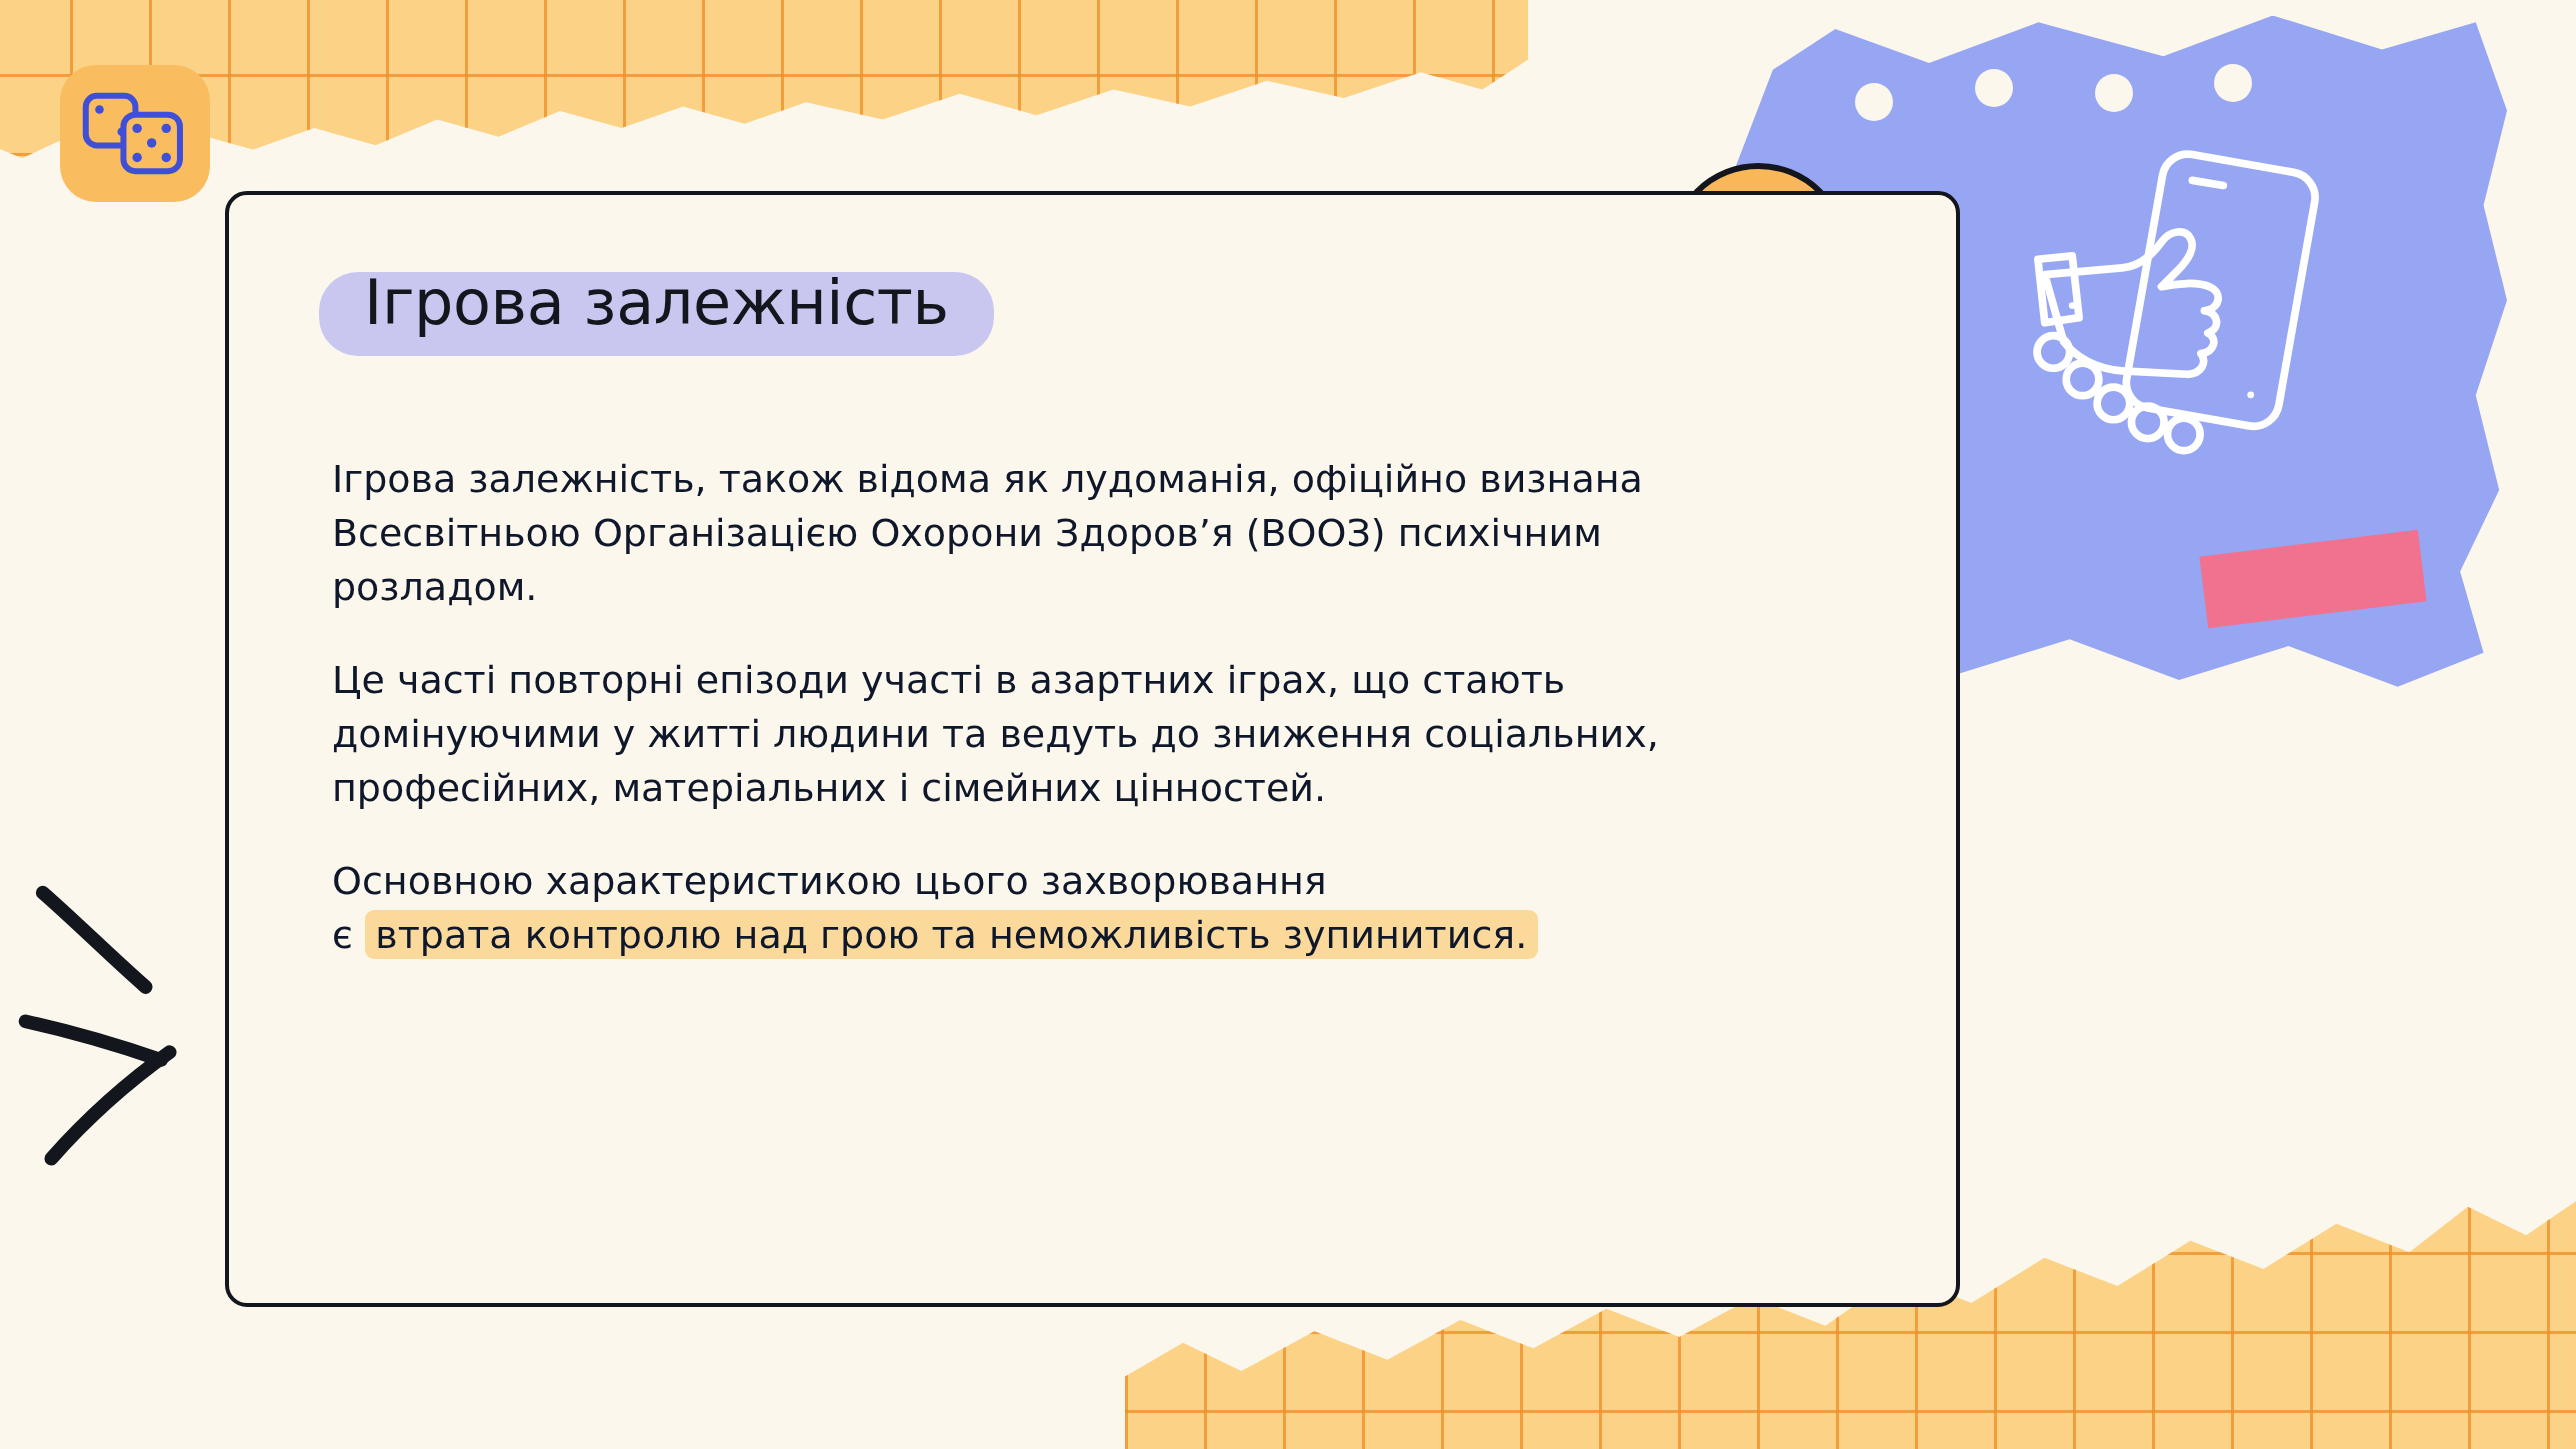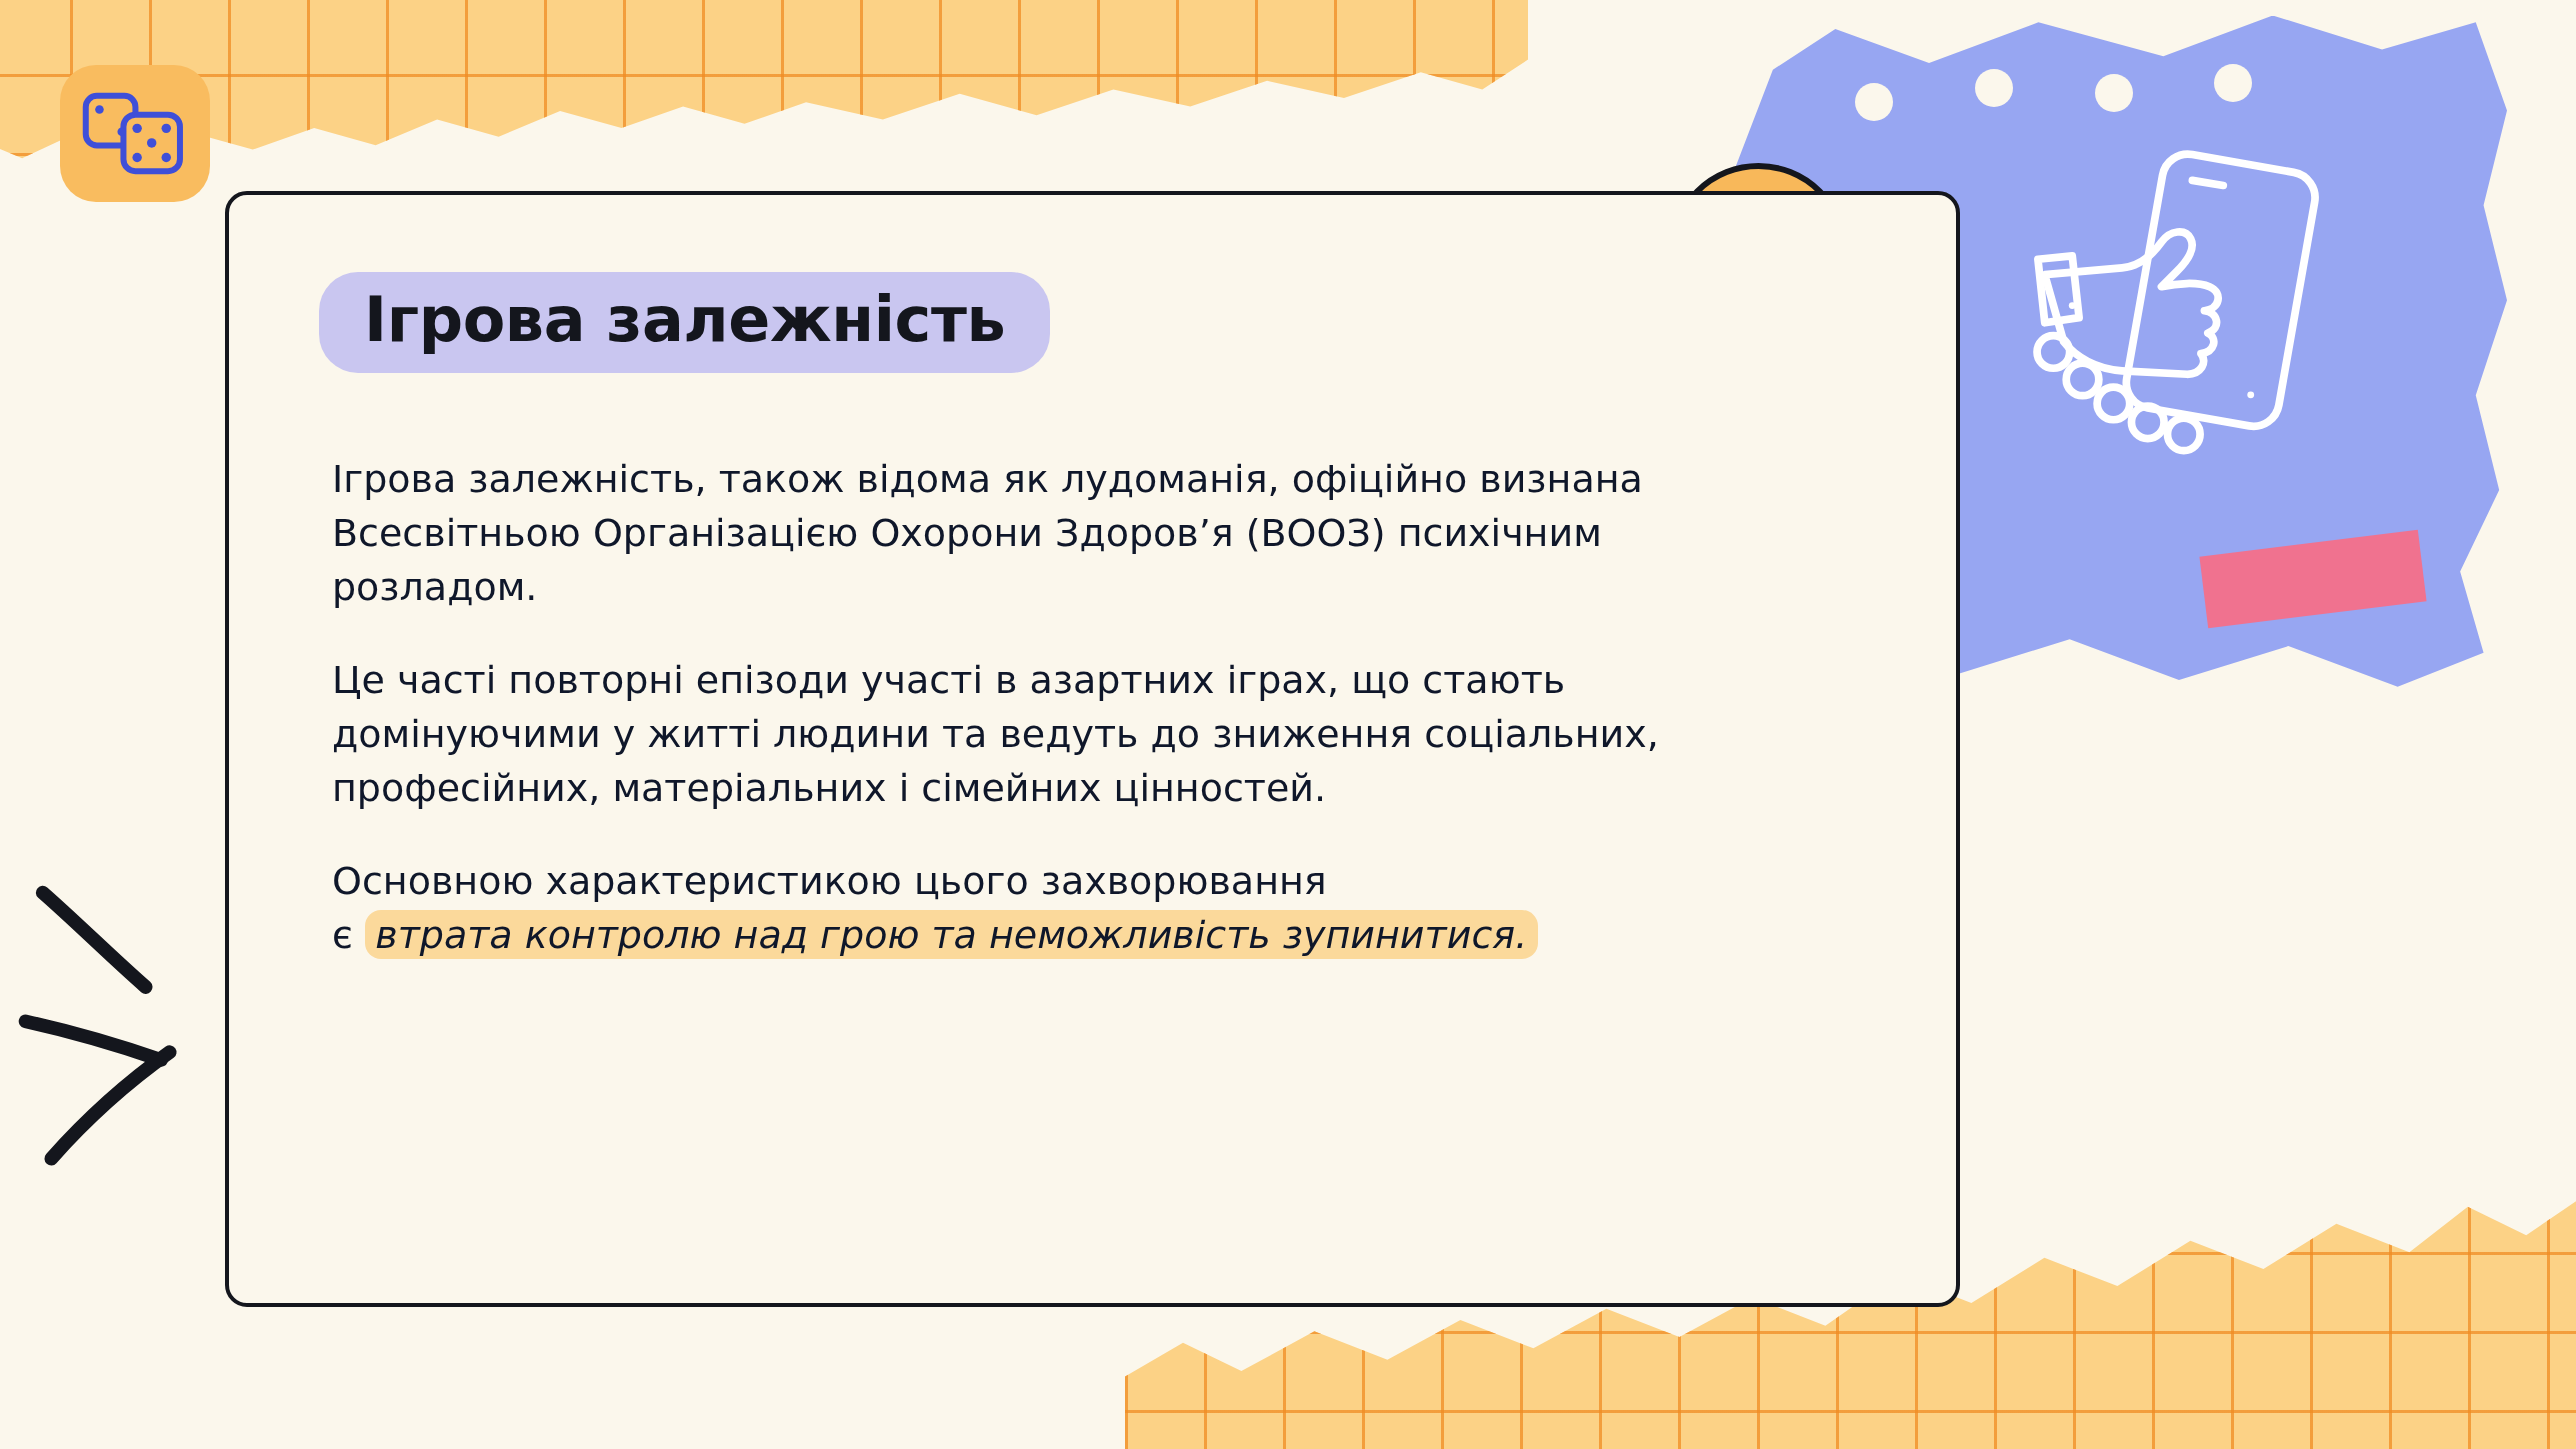"Ігрова залежність" #title { font-weight: 700 -> 400; padding: 17px 45px 22px 45px -> 0 45px 22px 45px }
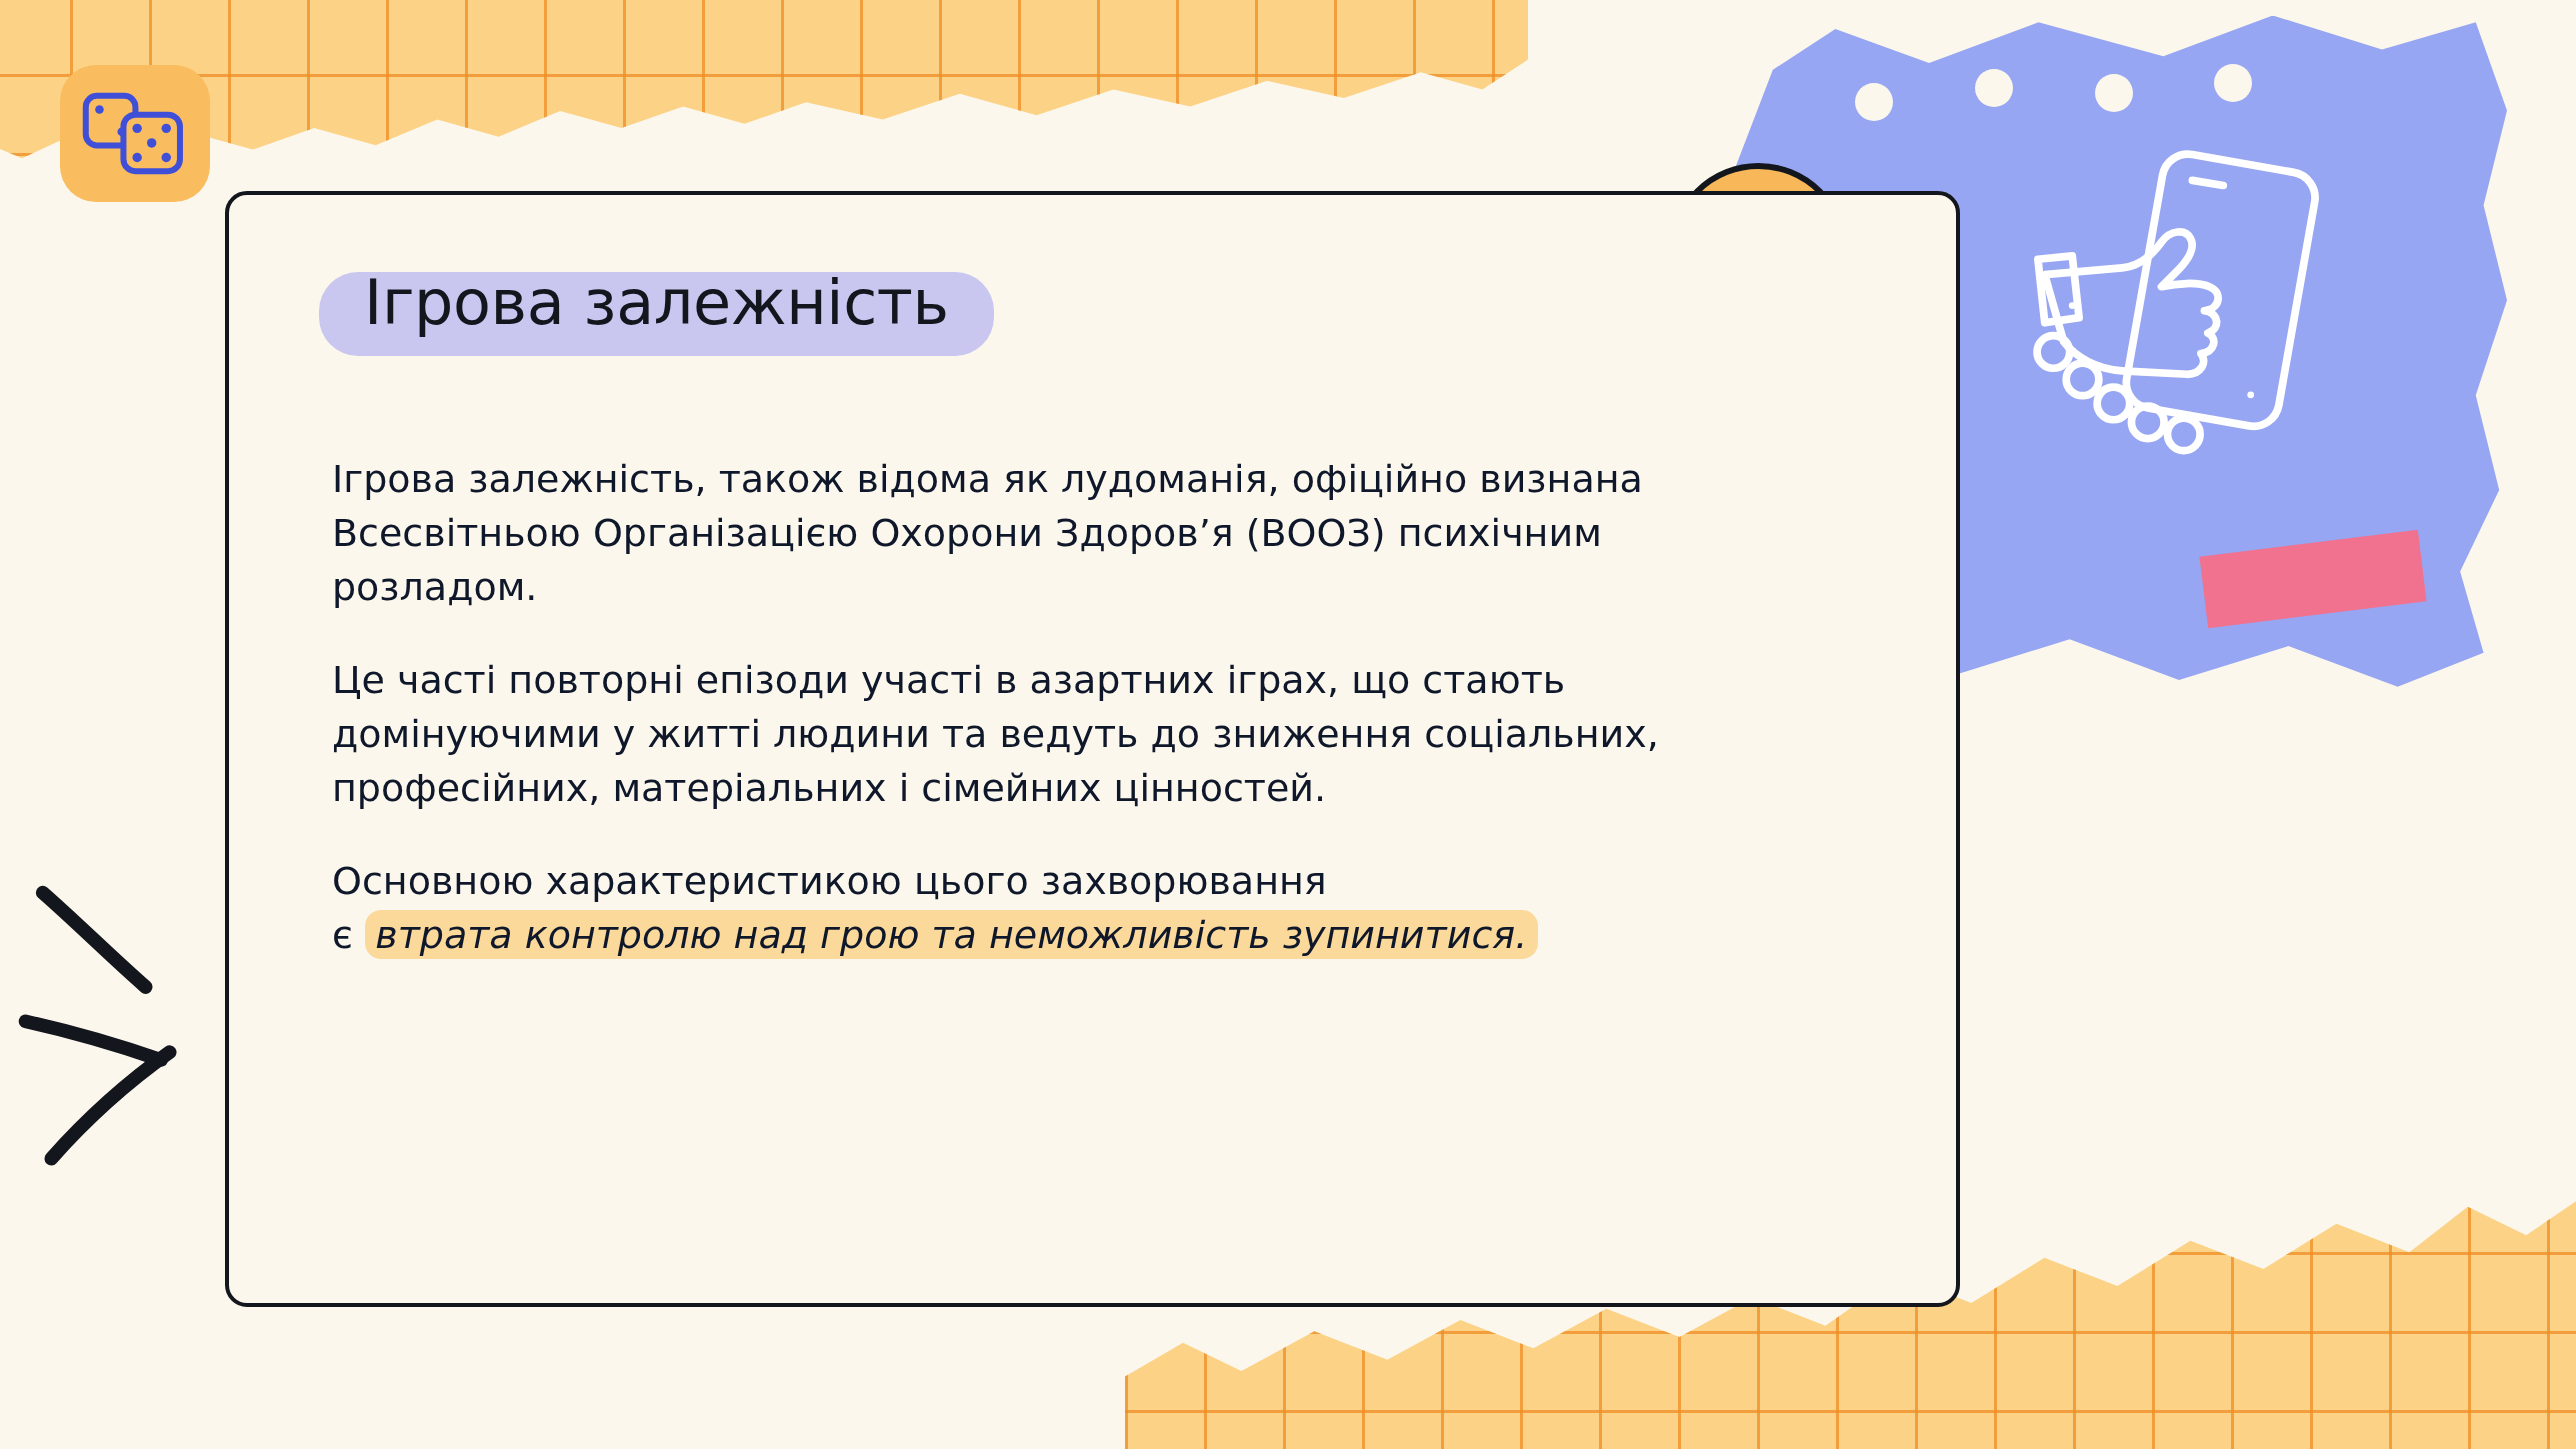"втрата контролю над грою та" .hl { border-radius: 16px -> 9px; font-style: italic -> none }
